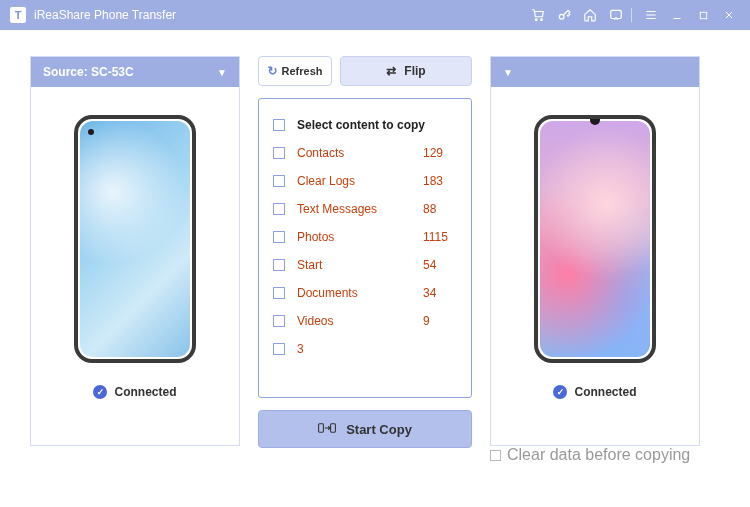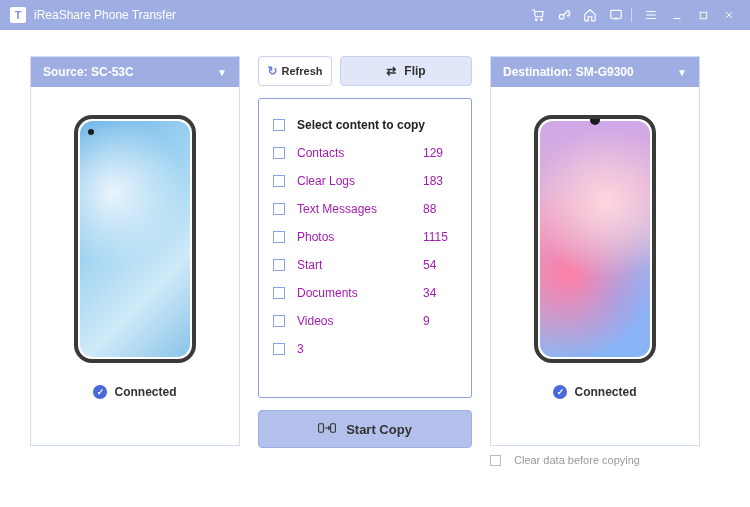"Destination: SM-G9300" span { html: <span> <span>Destination: </span><span>SM-G9300</span> </span> -> none }
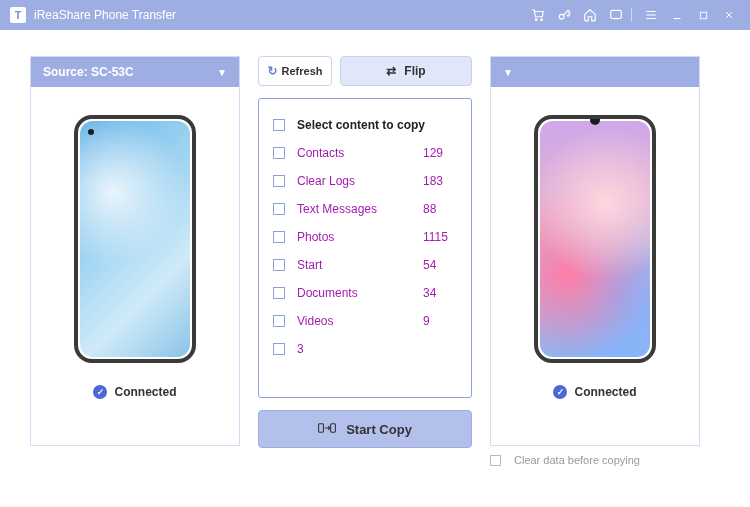"Contacts" .row { color: #a21caf -> #c2410c }
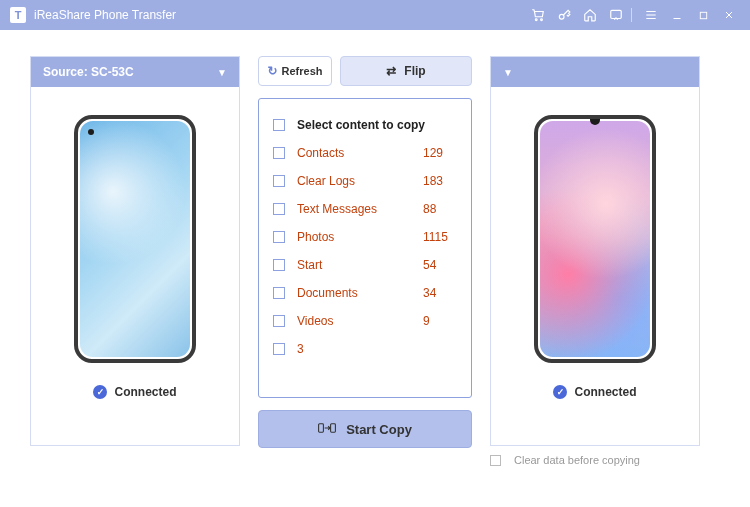"Clear data before copying" .clear-row { font-size: 11px -> 16px; gap: 13px -> 6px; margin-top: 8px -> 0 }
